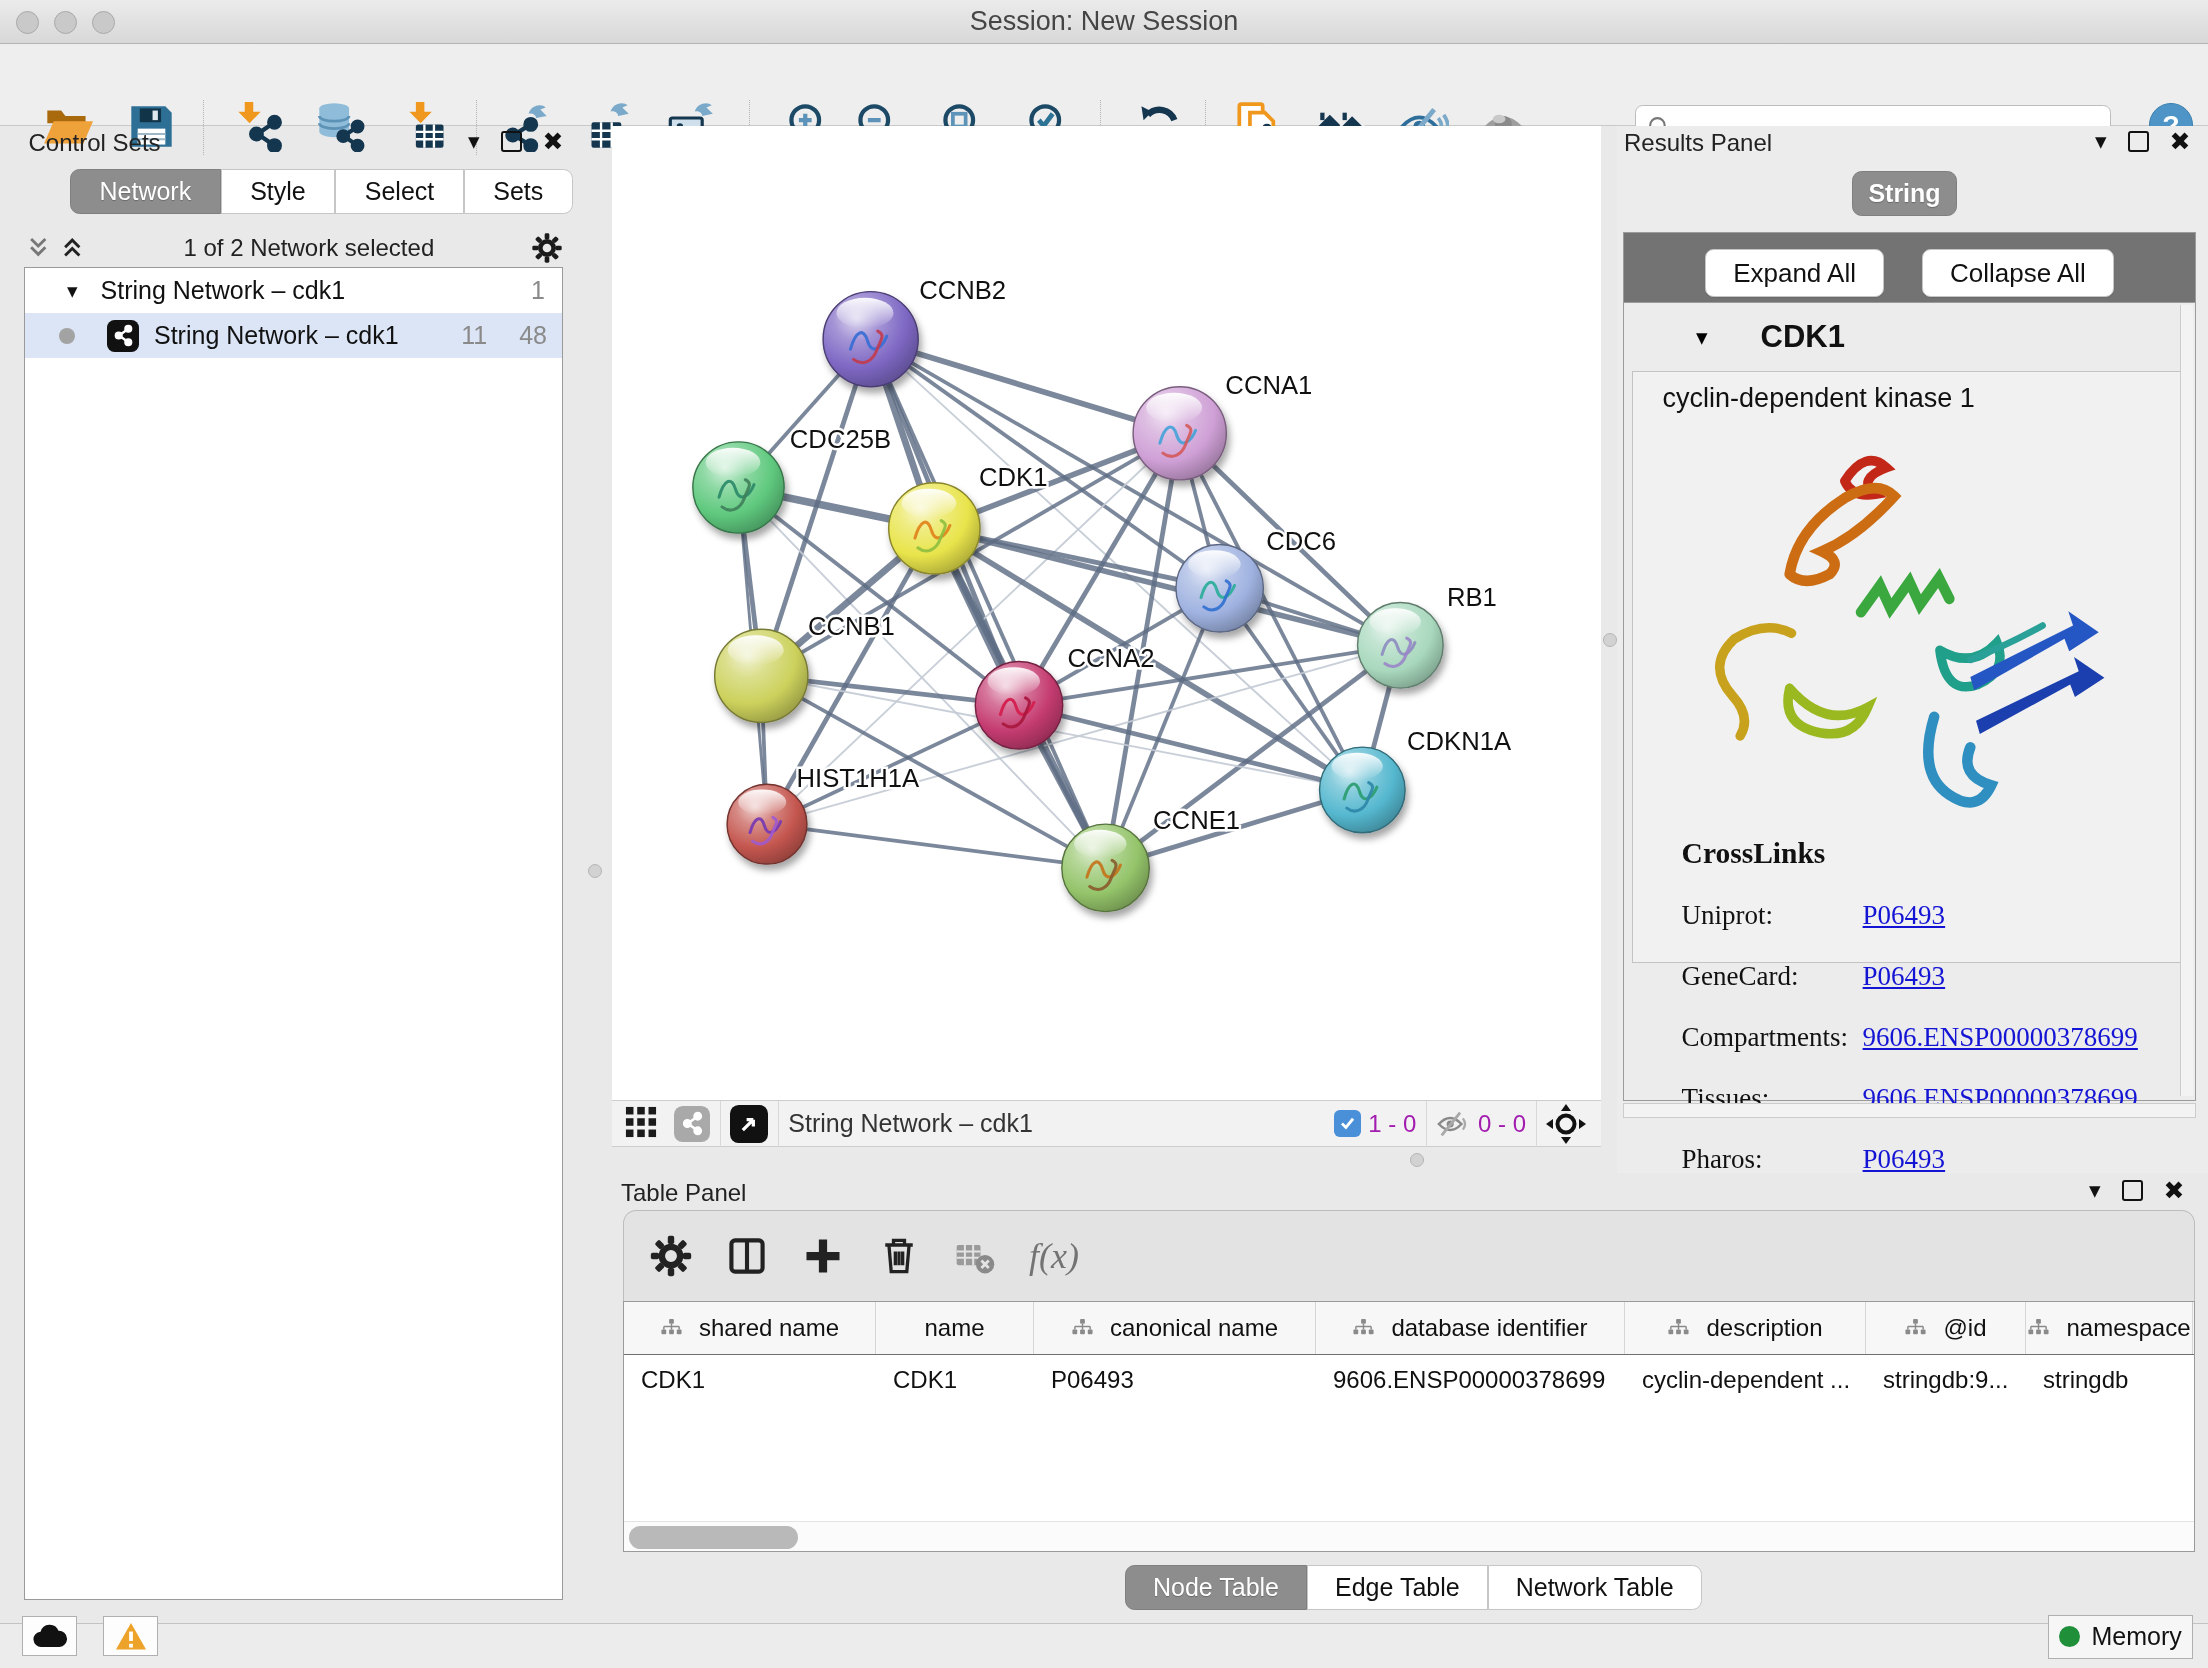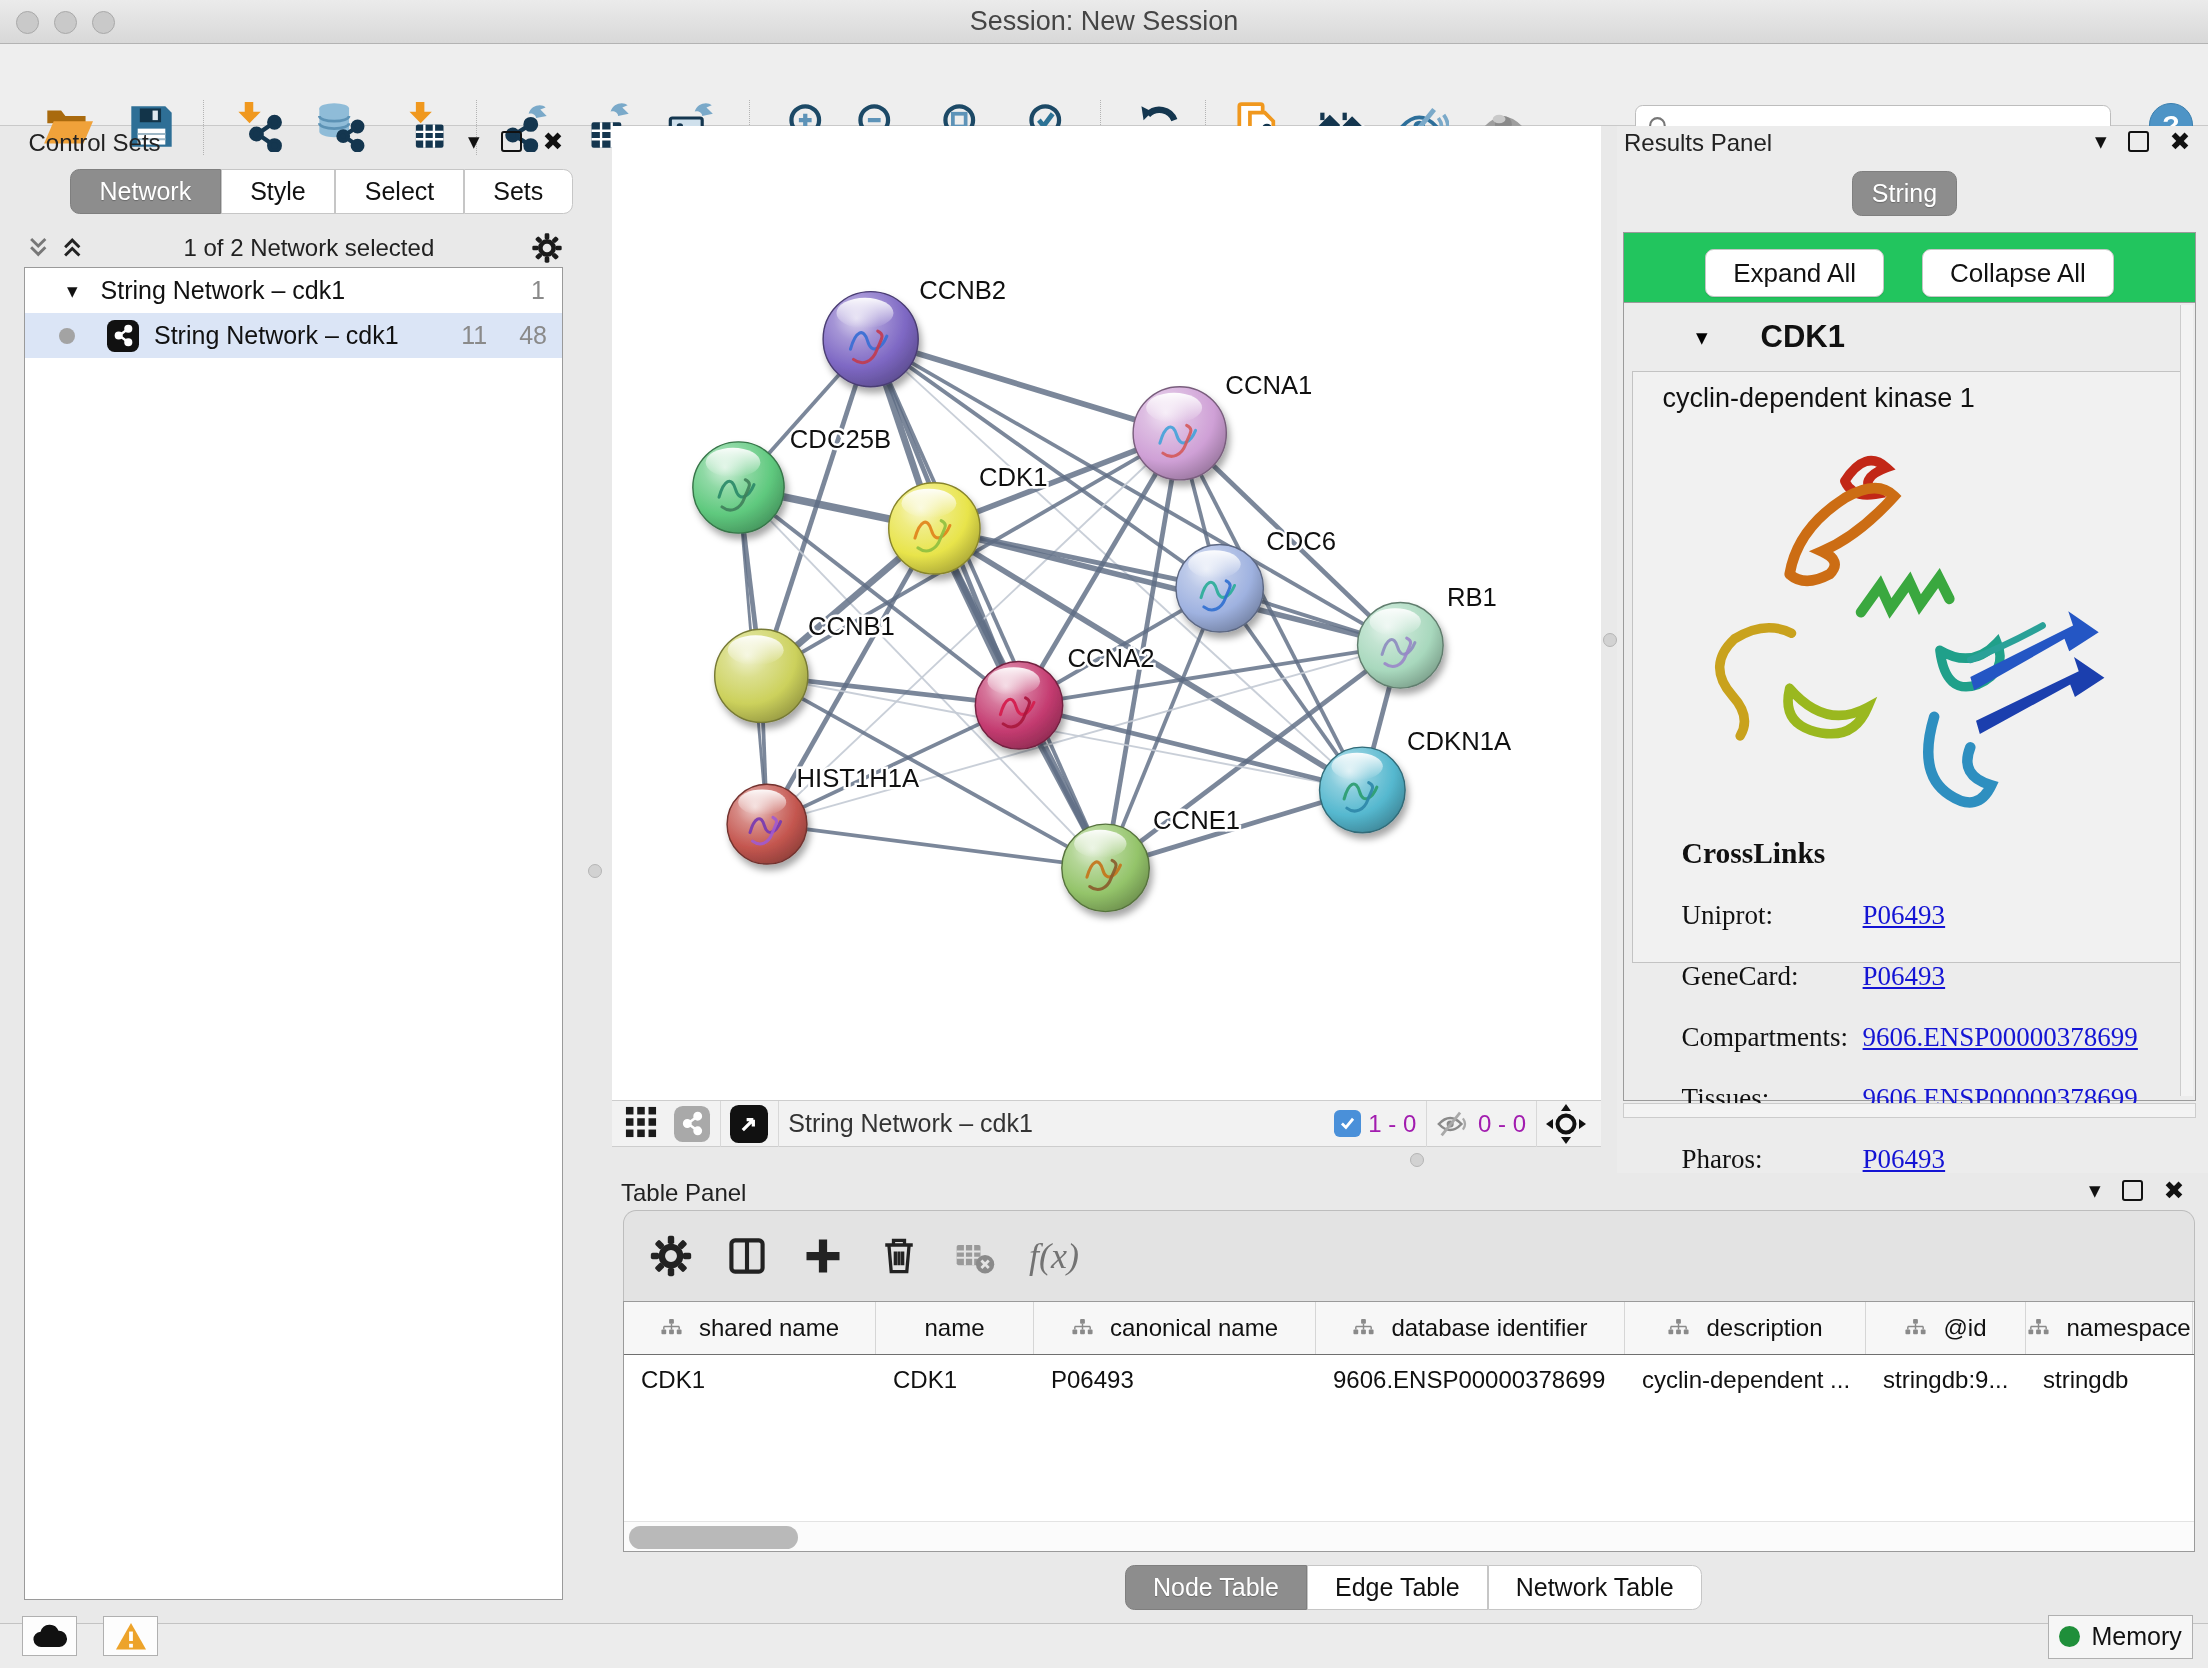"String" div.tabbtn { font-weight: none -> bold }
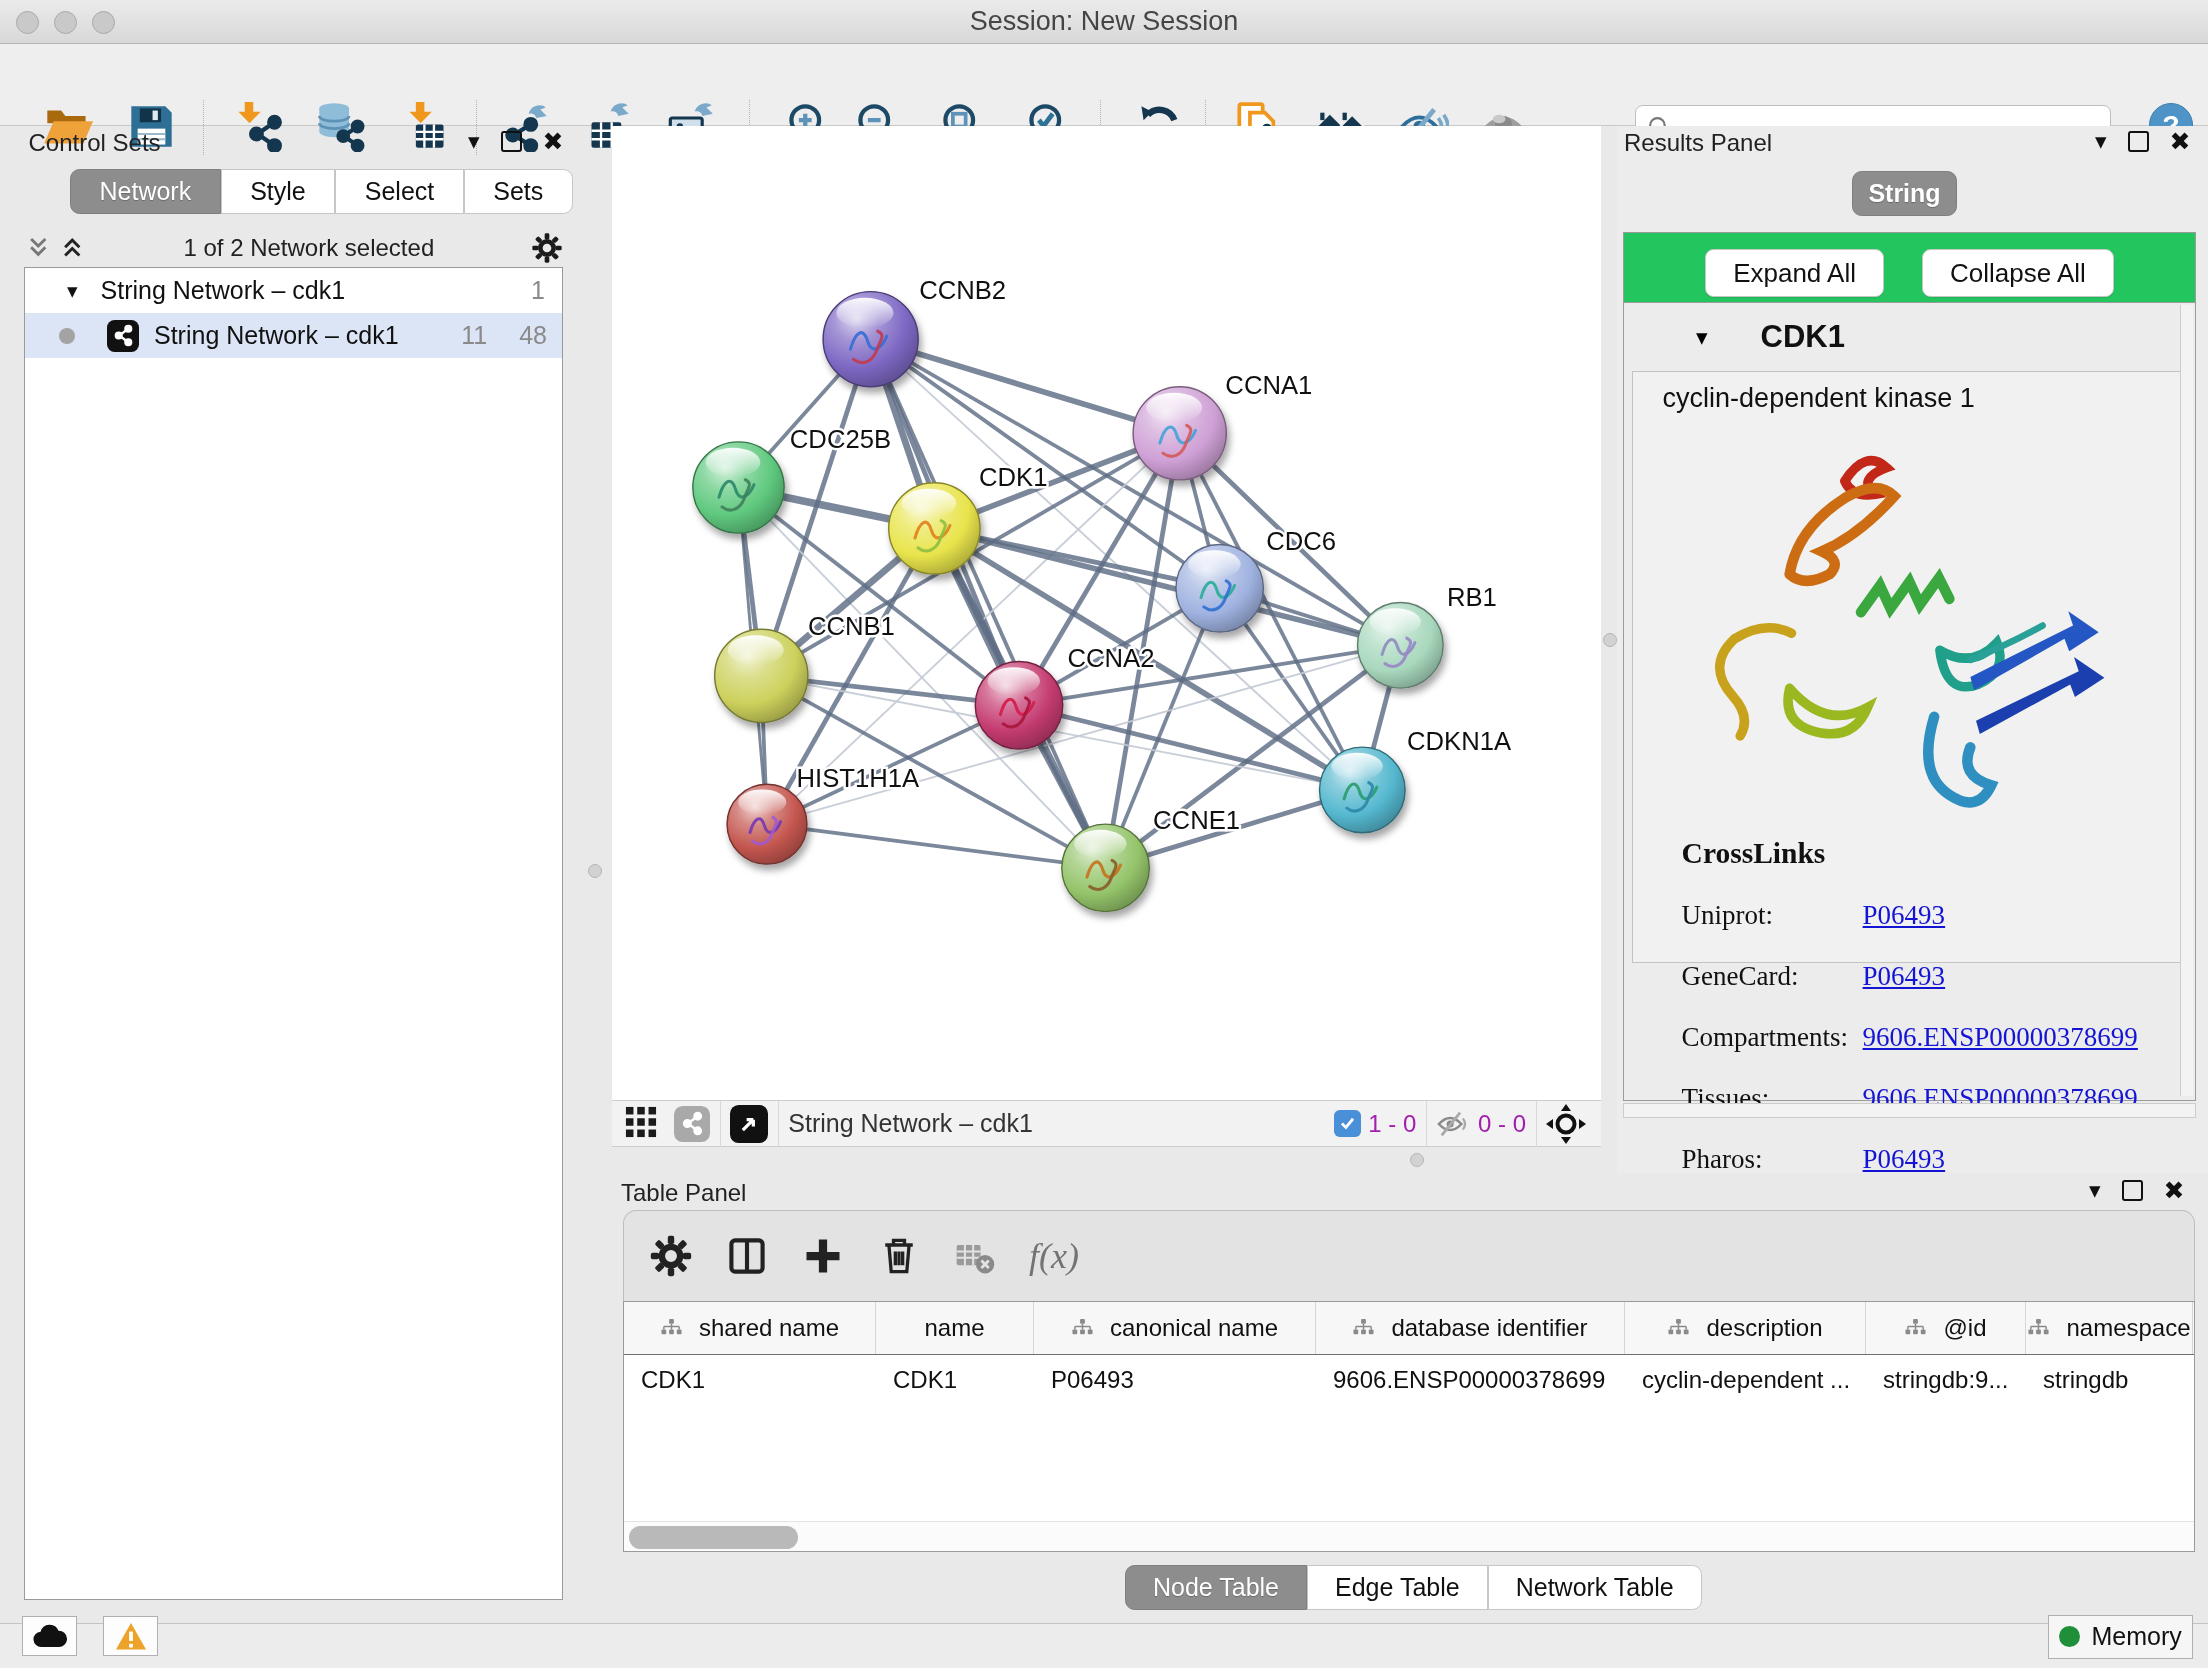"Expand All" .rp-box1 { background: #22c55e -> #737373 }
